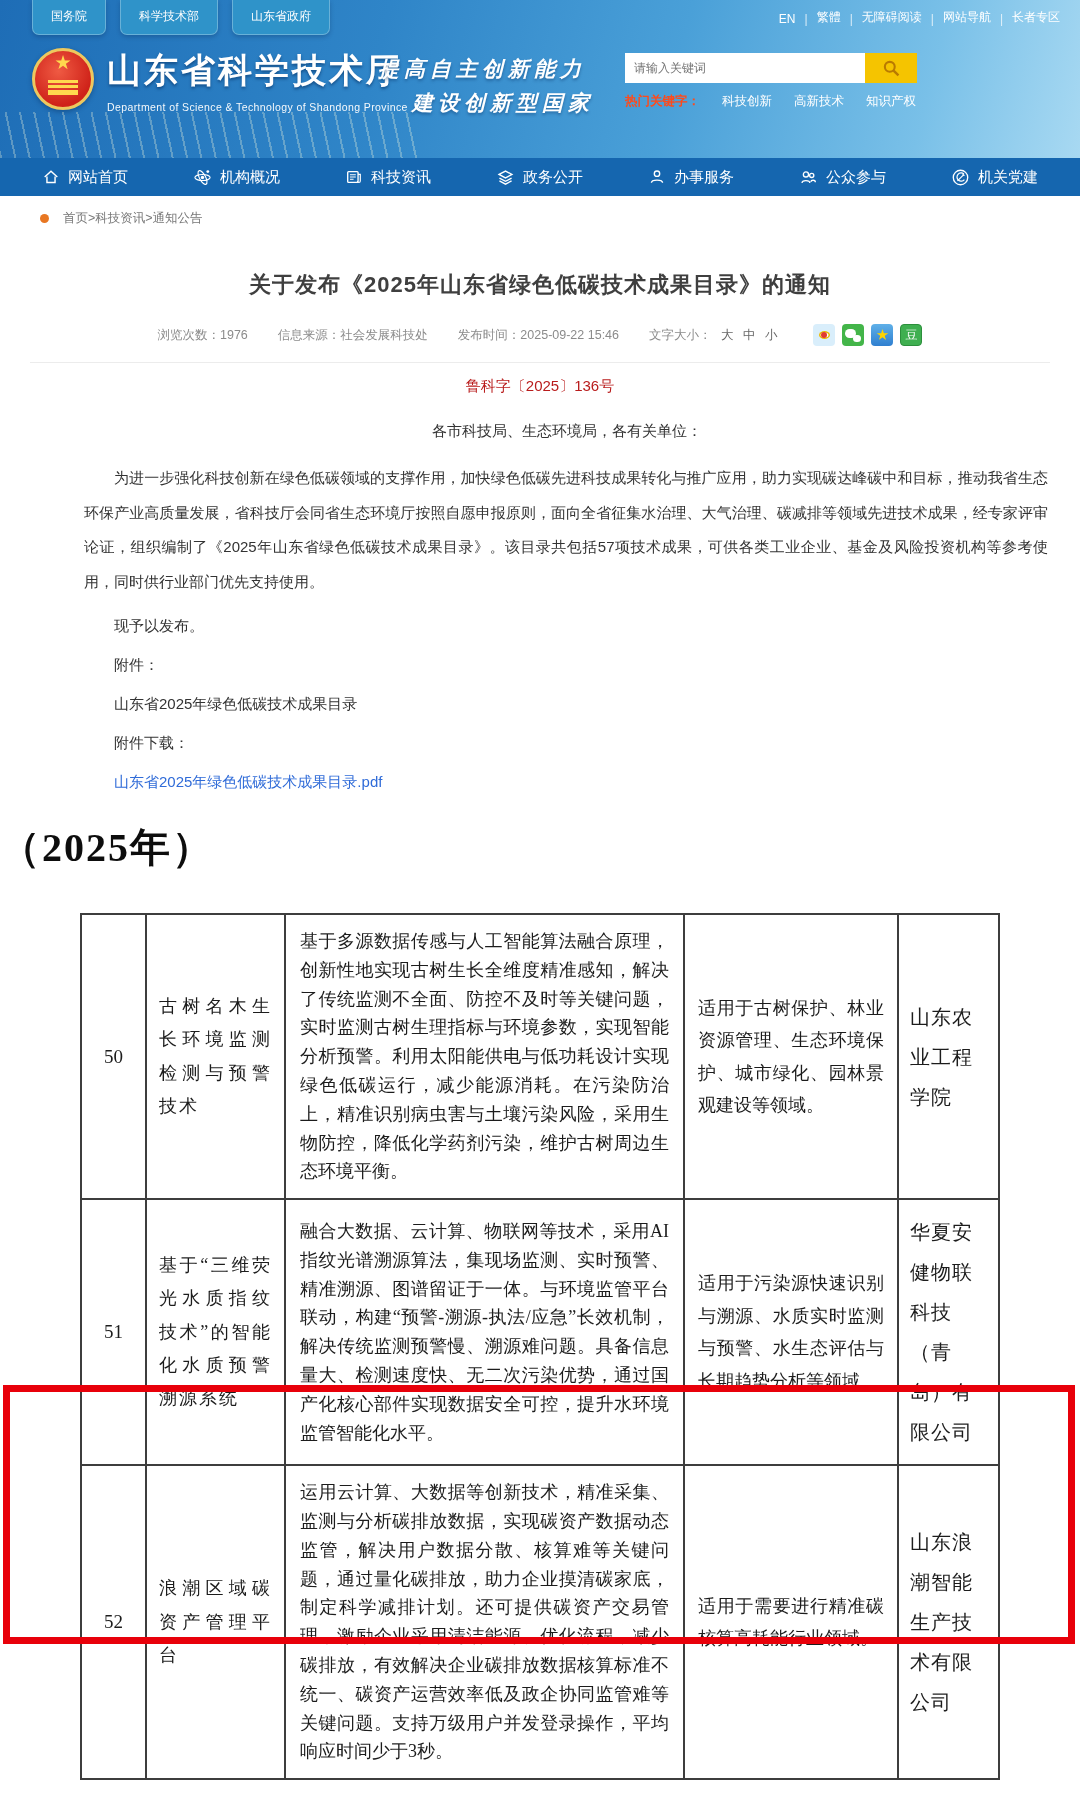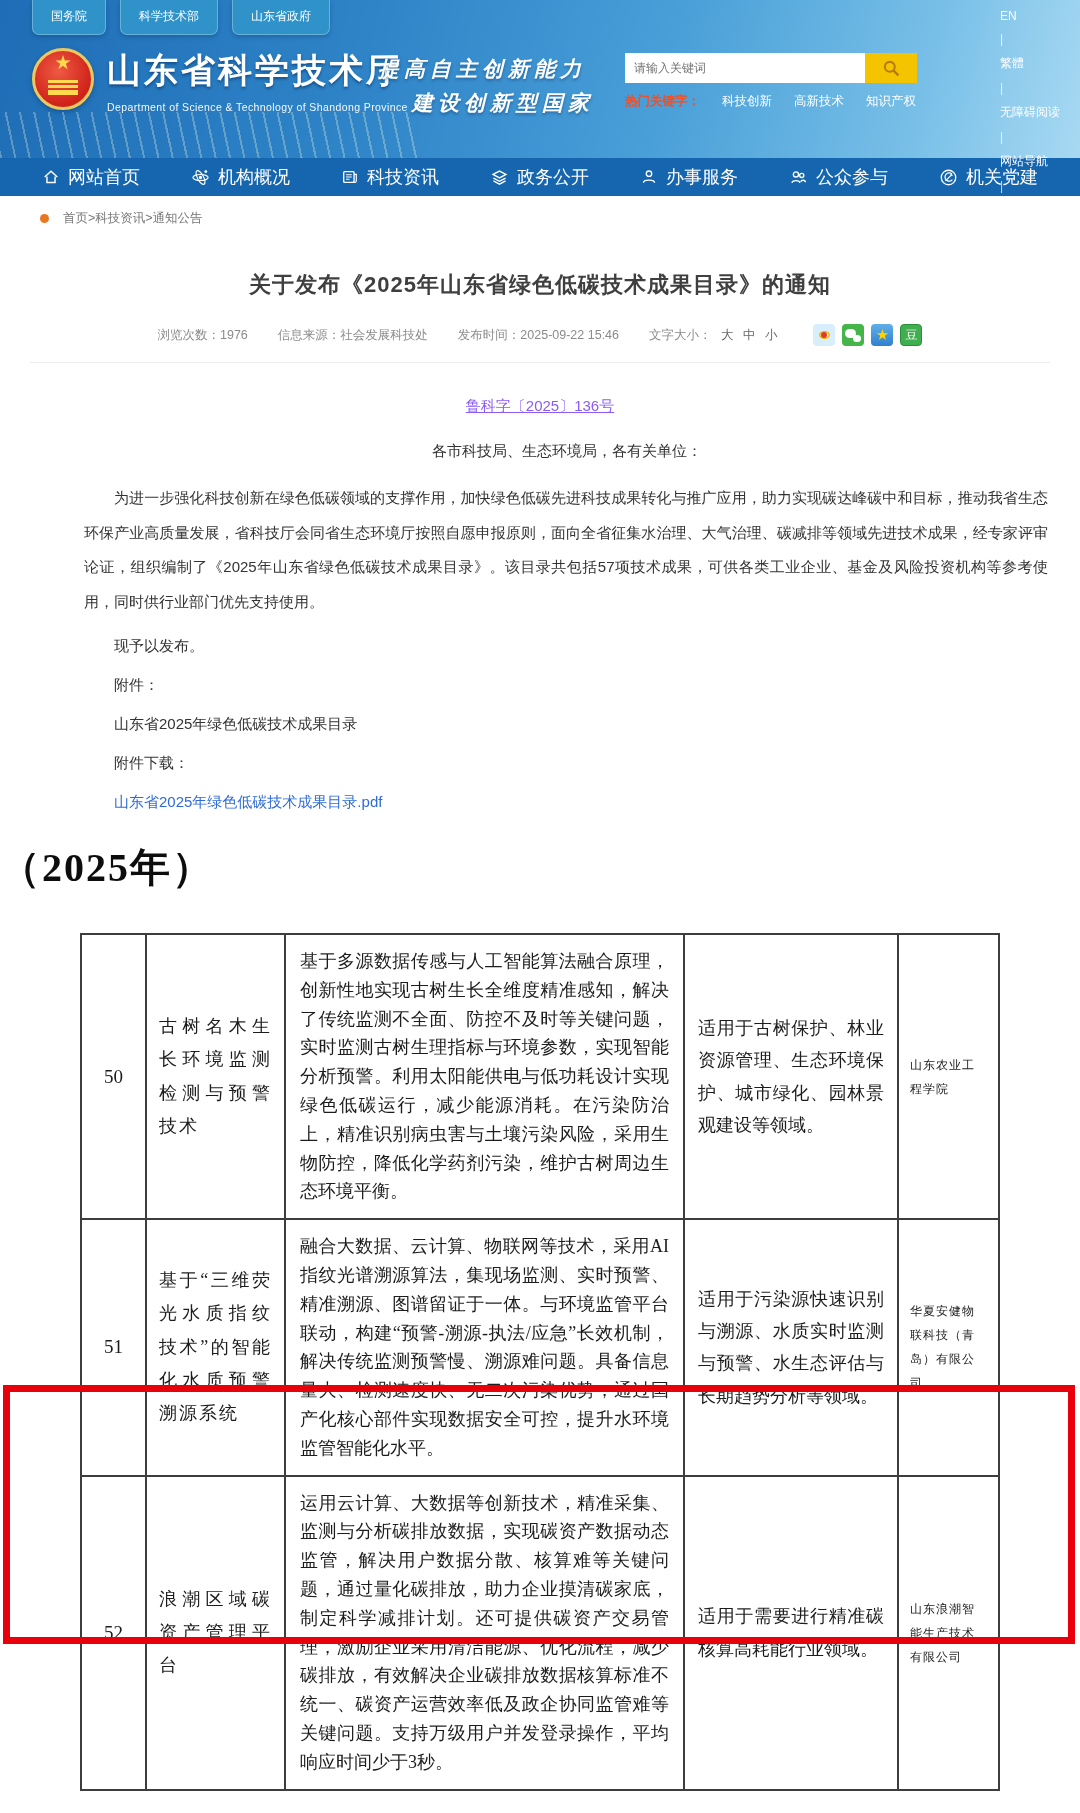"EN" .toplinks { align-items: flex-start -> flex-end; flex-direction: column -> none }
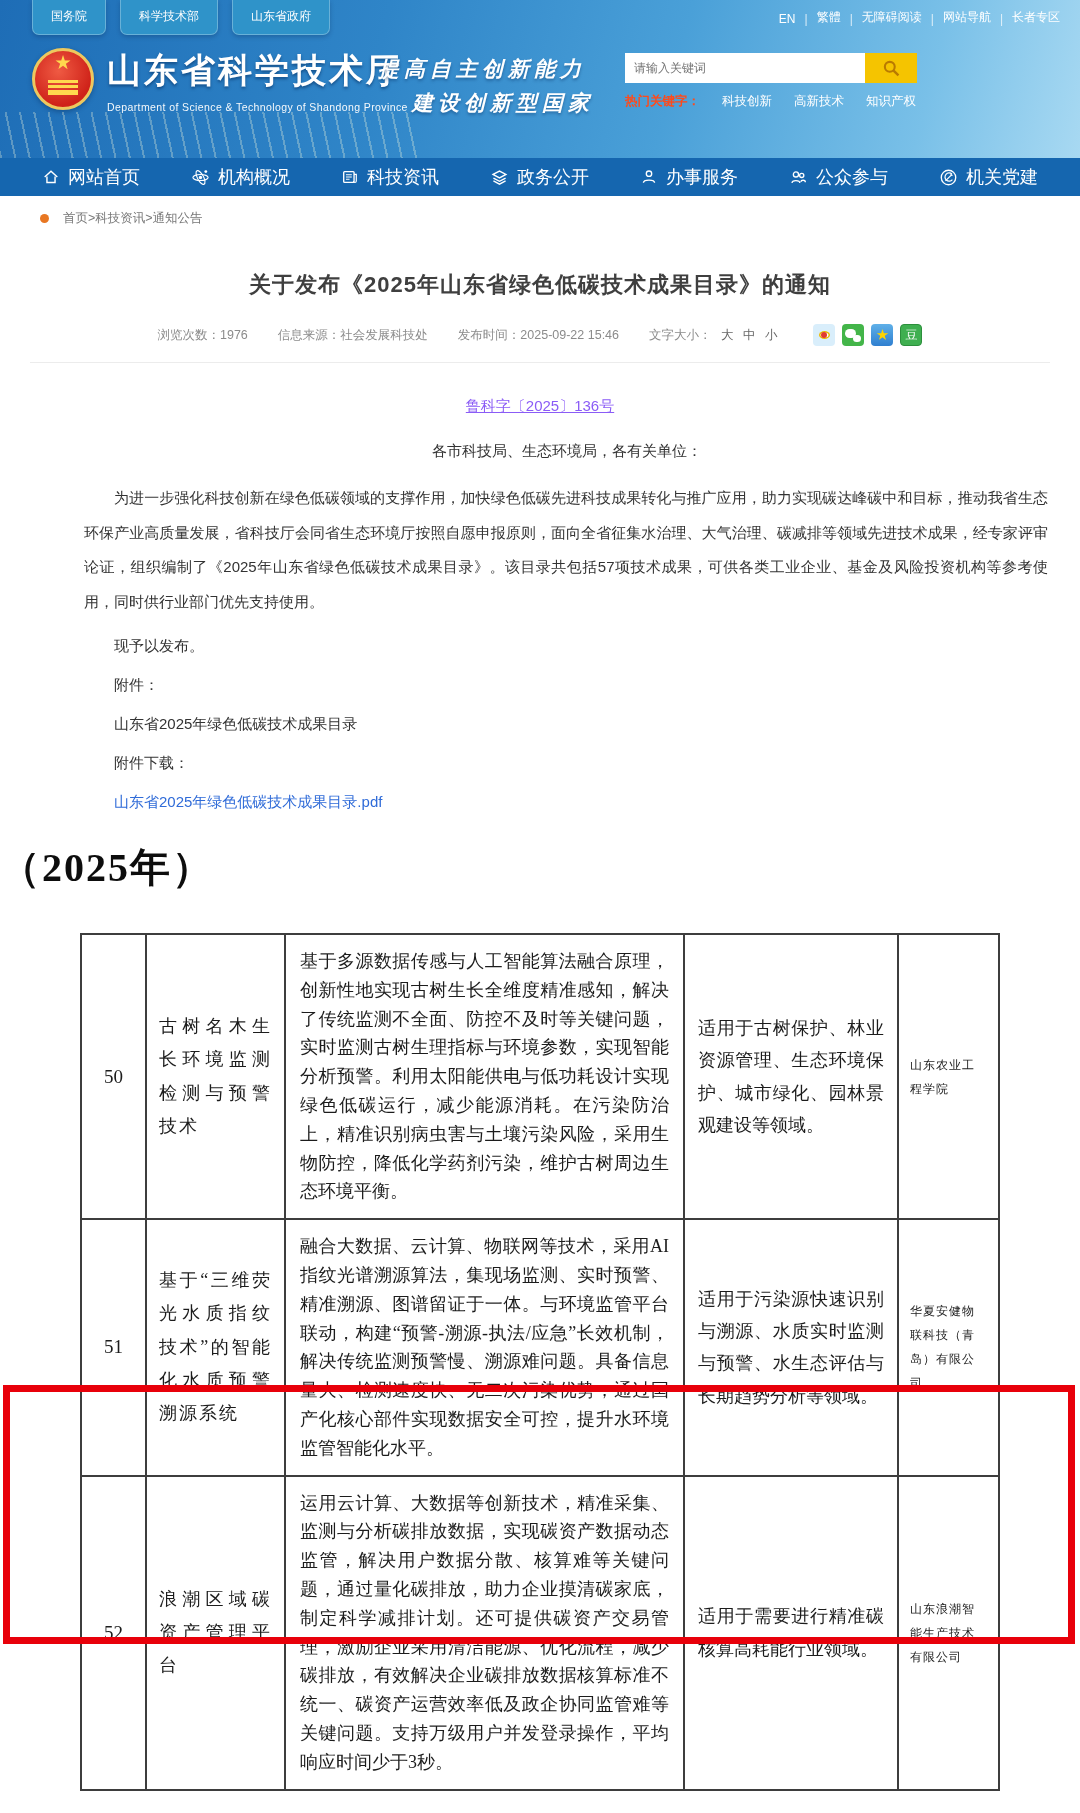"网站首页" .nav-item { font-size: 18px -> 15px }
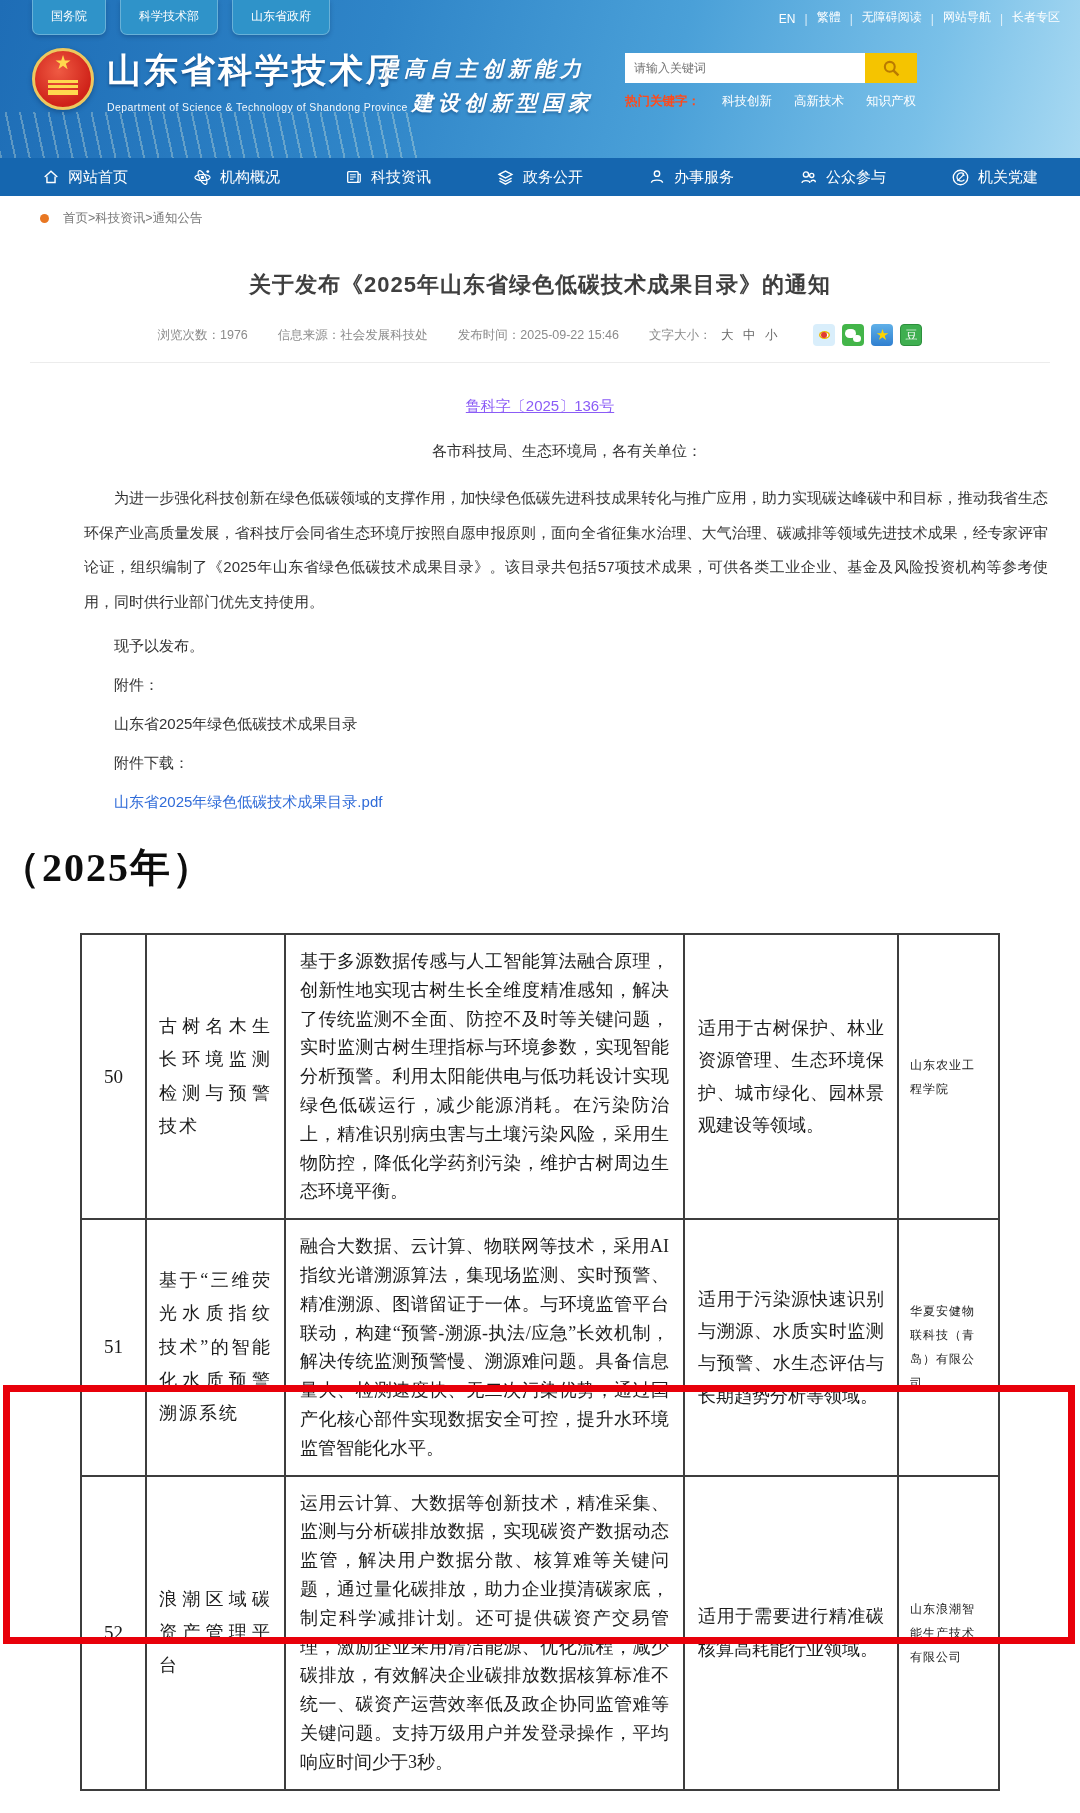"鲁科字〔2025〕136号" .doc-number { color: #8b5cf6 -> #b91c1c; margin-top: 34px -> 14px; text-decoration: underline -> none }
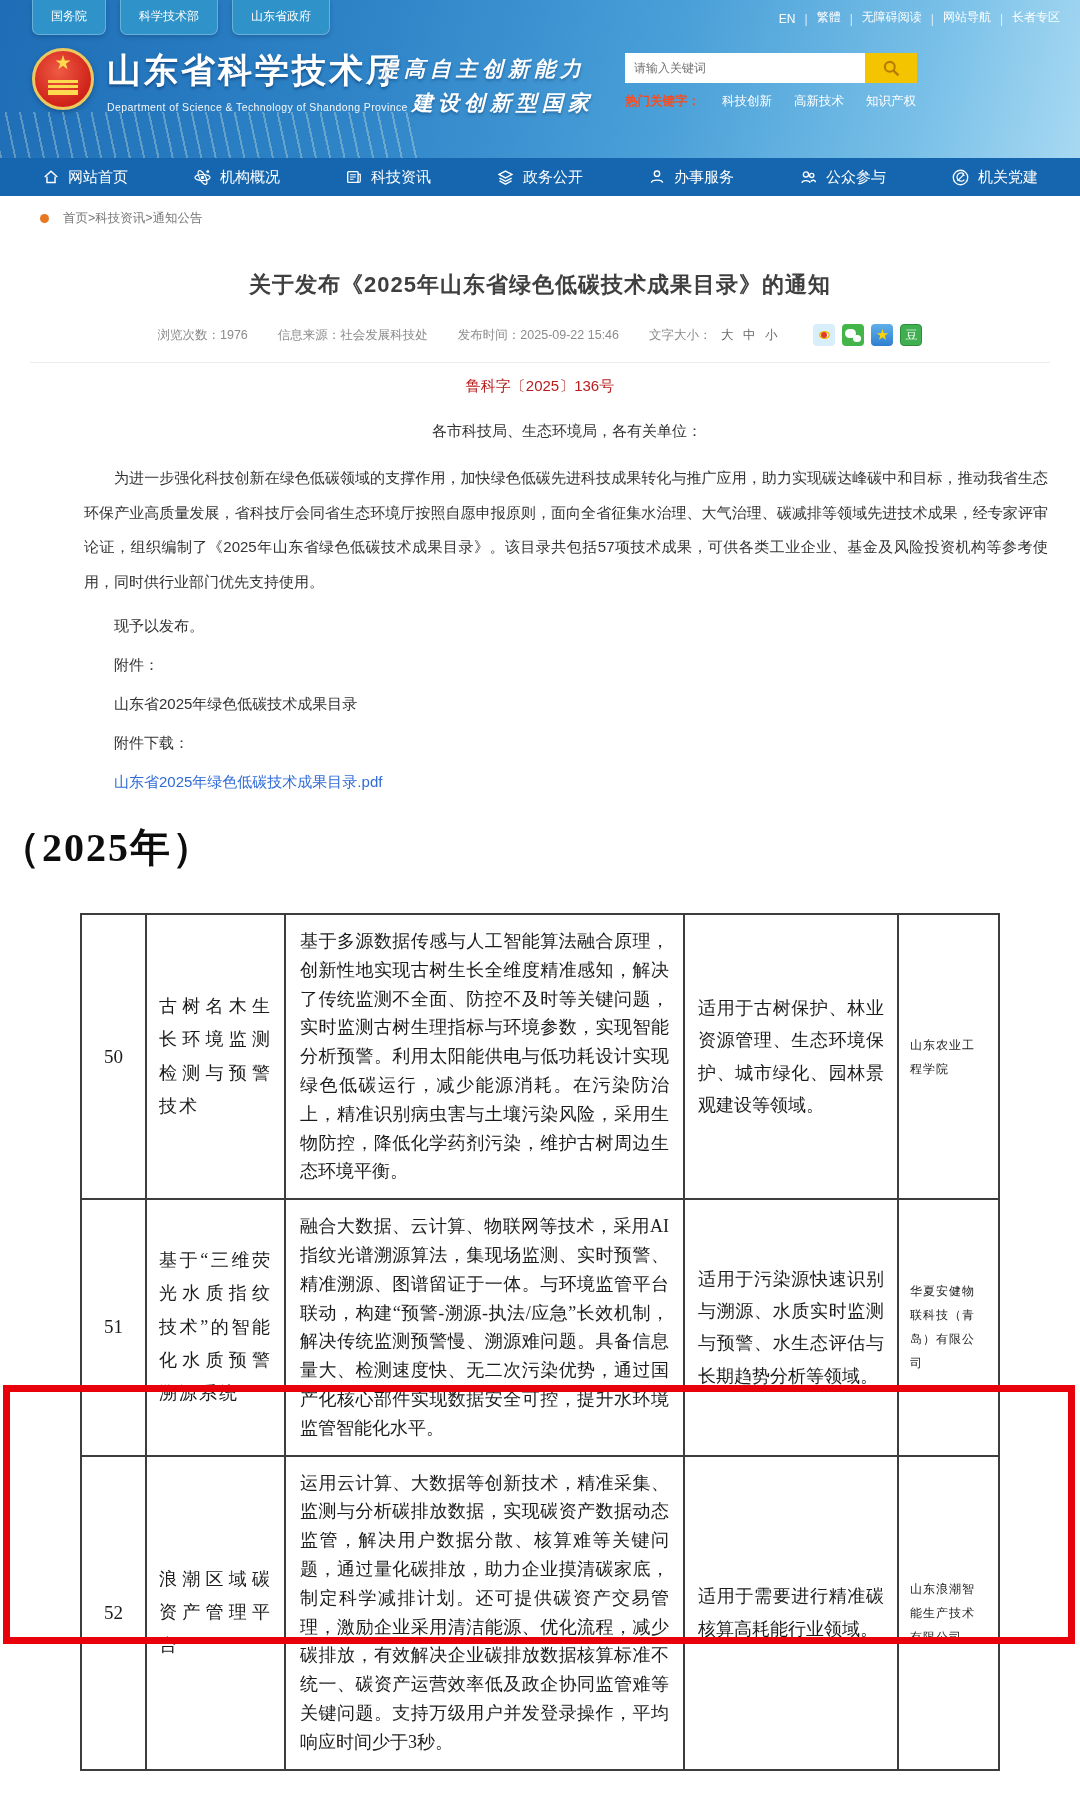"山东农业工程学院" td.c-org { font-size: 12px -> 20px }
